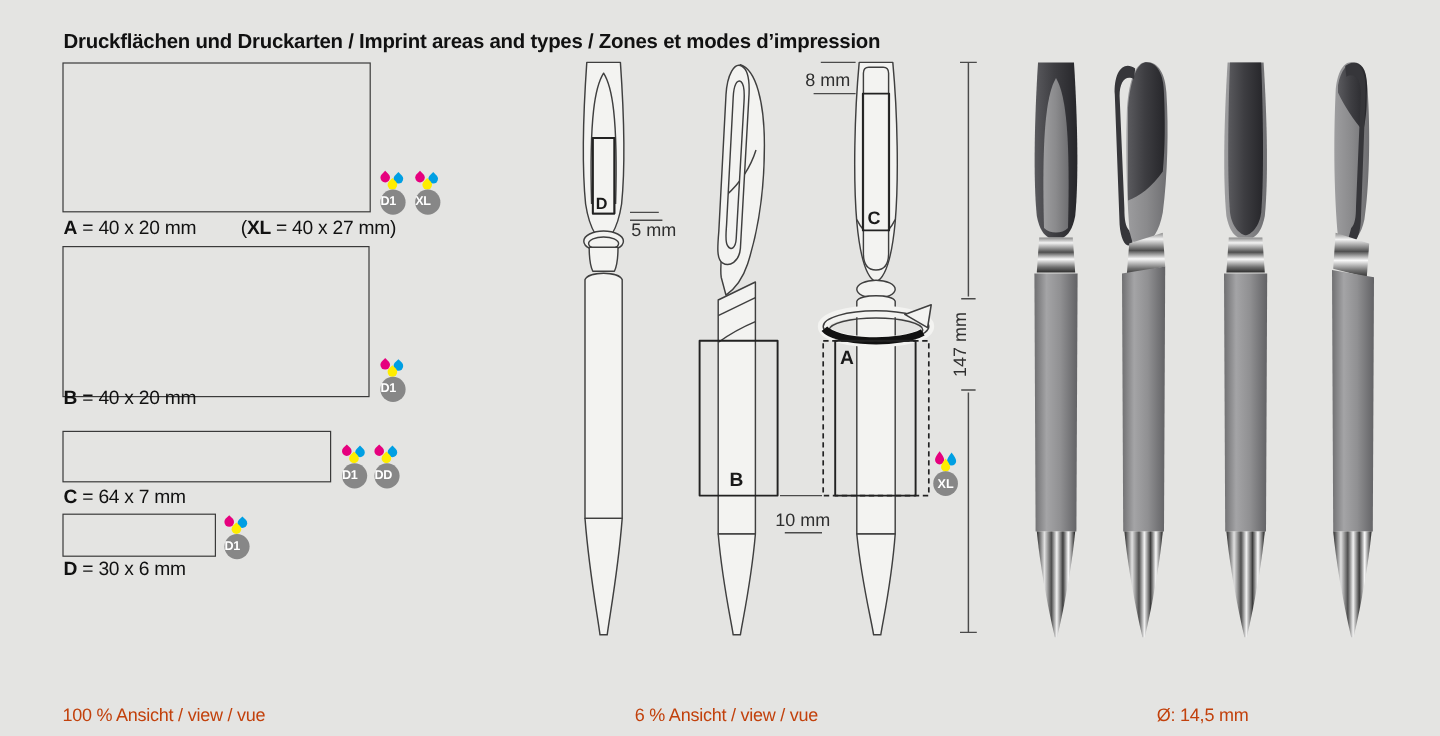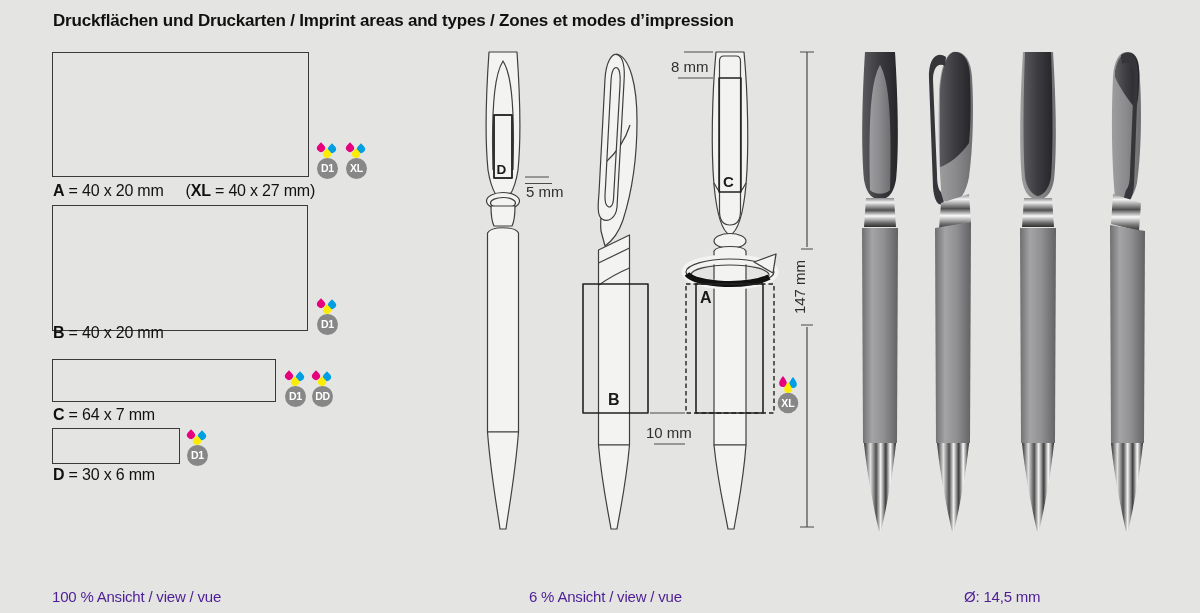"Druckflächen und Druckarten / Imprint" .page-title { top: 11px -> 25px }
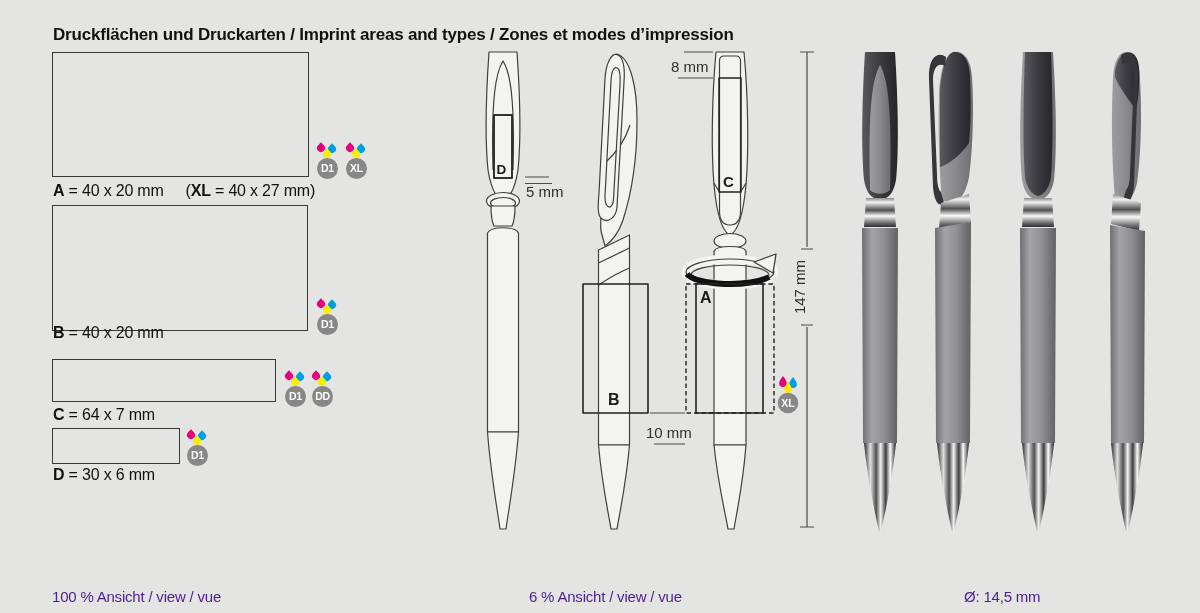"D1" .badge-circle { text-align: center -> none }
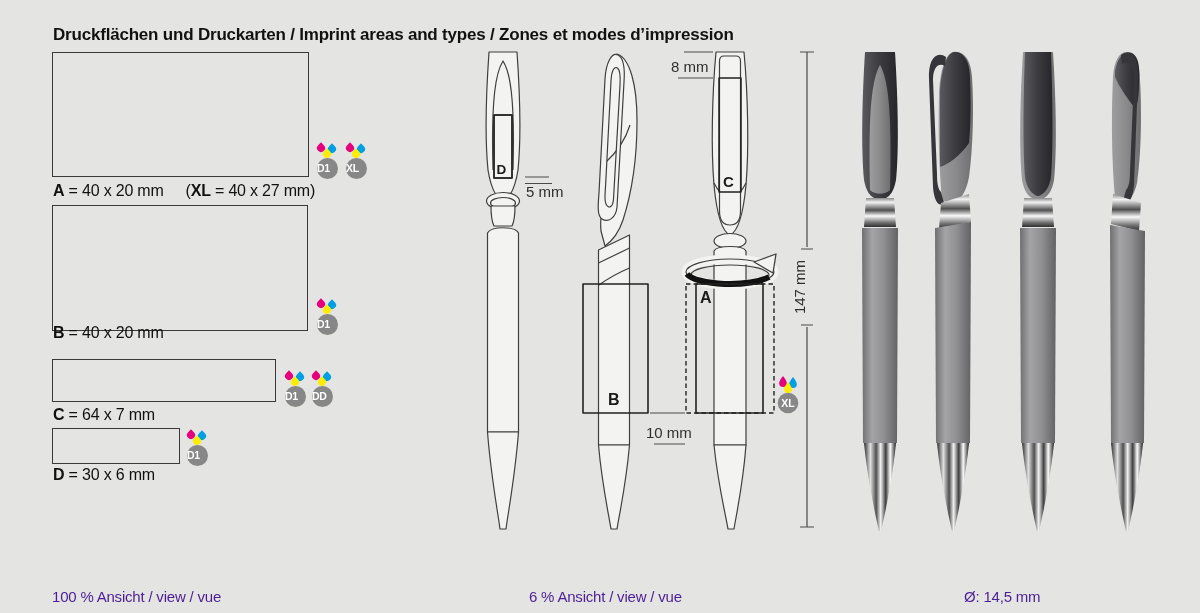"(XL = 40 x 27" .xl-note { margin-left: 22px -> 37px }
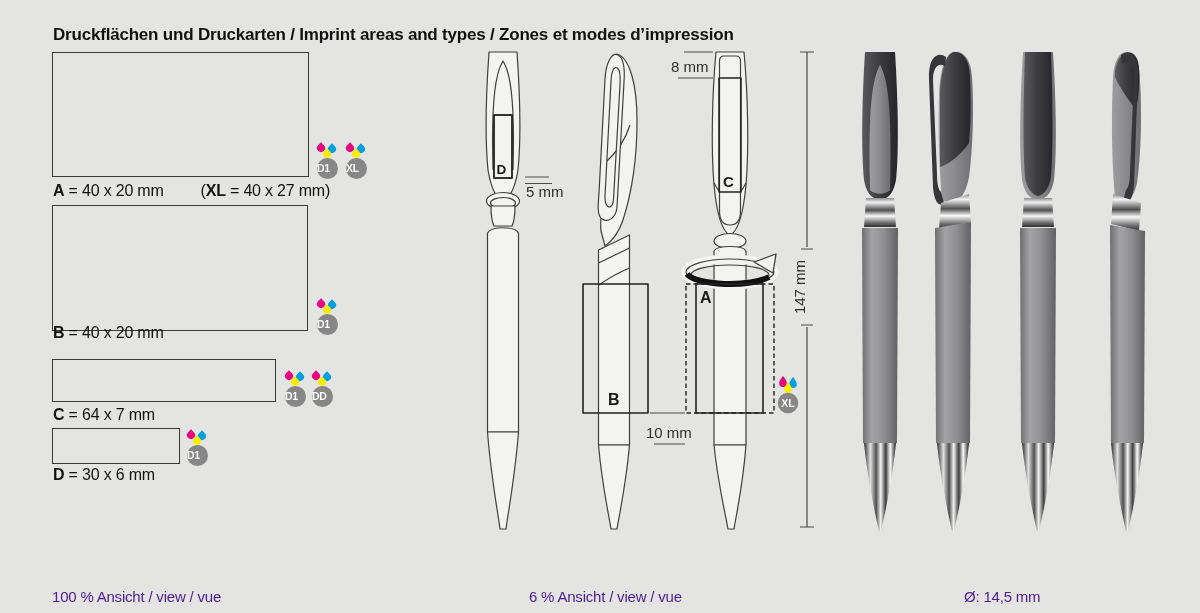"100 % Ansicht / view" .footer { color: #4c1d95 -> #c2410c }
